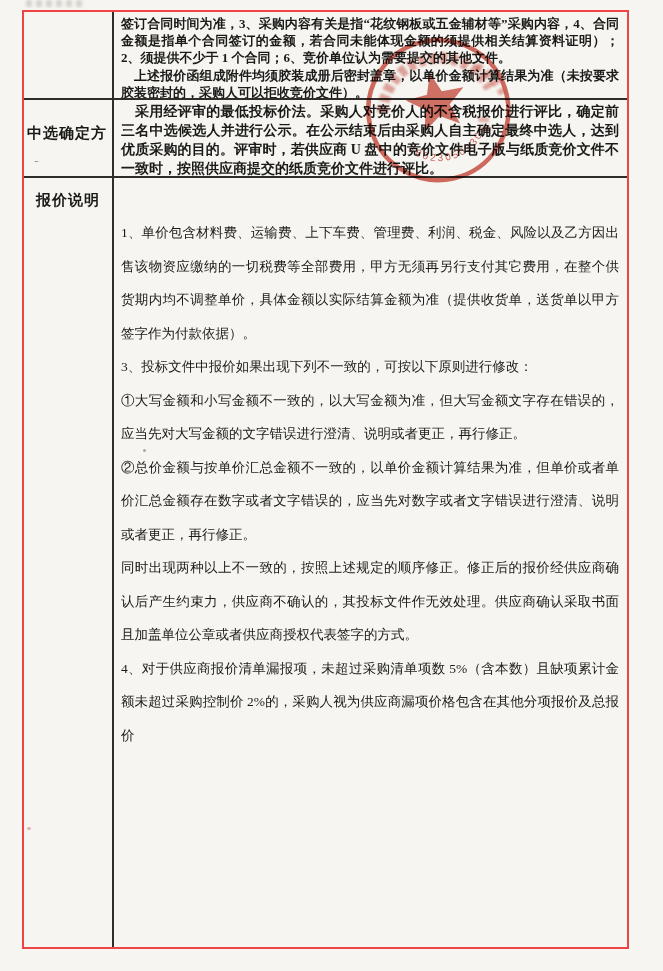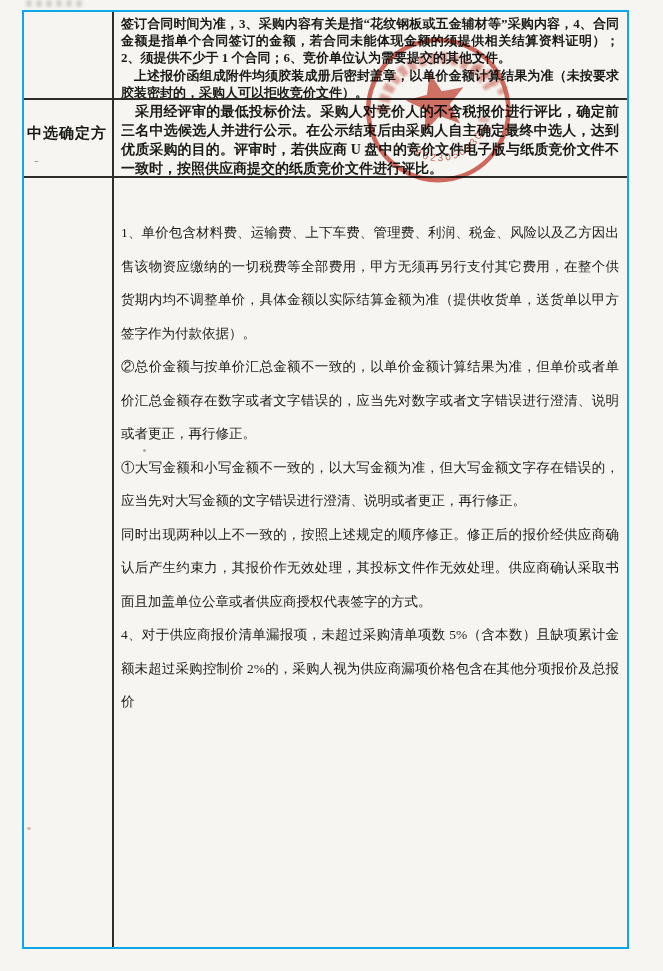"签订合同时间为准，3、采购内容有关是指“花纹钢板或五金辅材等”采购内容，4、合同" .tbl { border: 2px solid #0ea5e9 -> 2px solid #ef4444 }
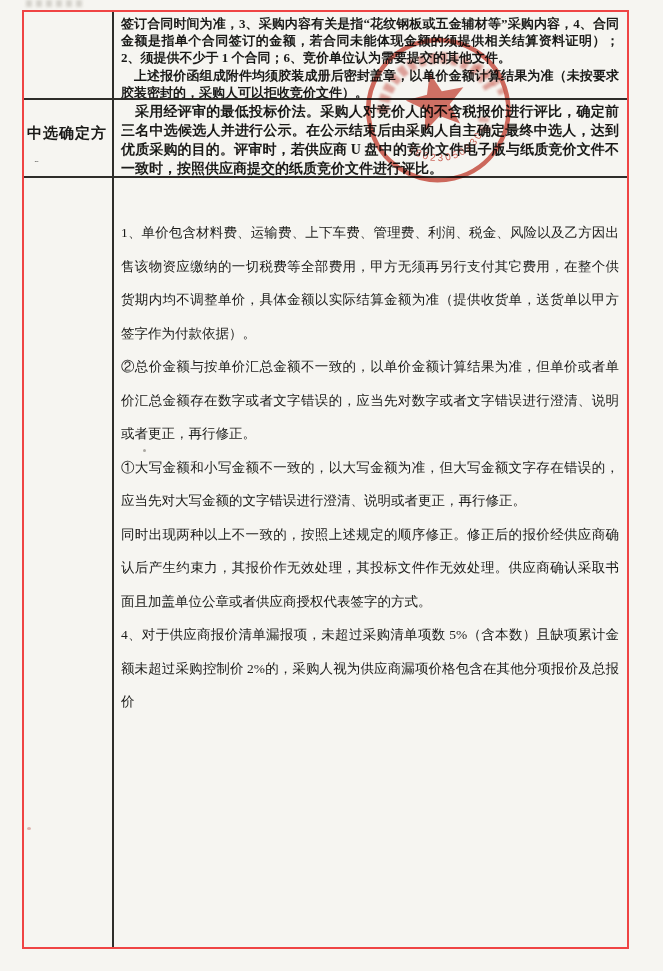"报价说明" div.cell { html: none -> <div> <span>报价说明</span> </div> }
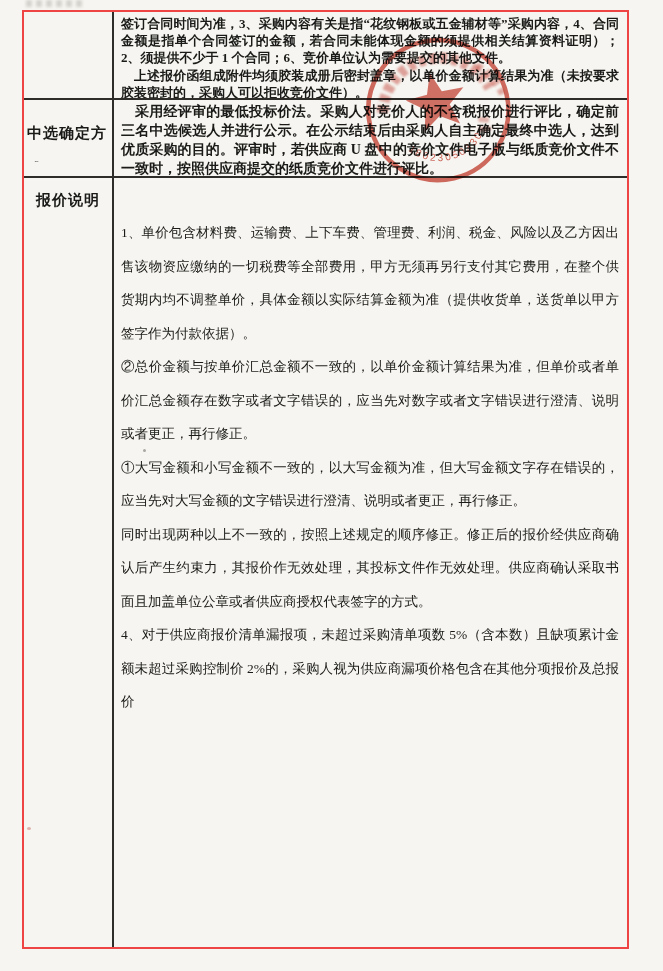"3、投标文件中报价如果出现下列不一致的，可按以下原则进行修改：" p { html: none -> <p>3、投标文件中报价如果出现下列不一致的，可按以下原则进行修改：</p> }
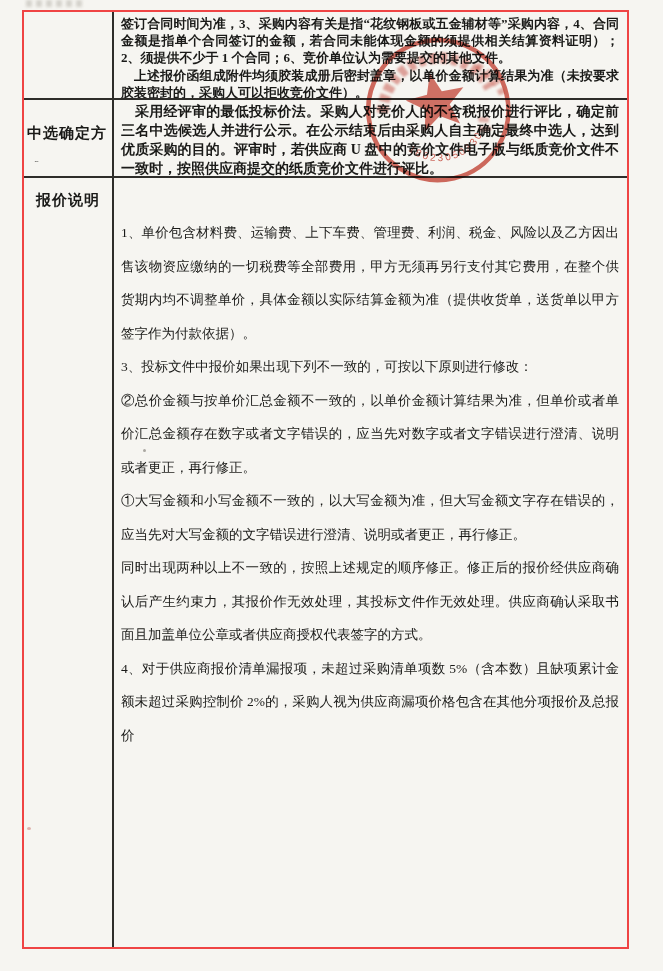"②总价金额与按单价汇总金额不一致的，以单价金额计算结果为准，但单价或者单价汇总金" p { order: before "①大写金额和小写金额不一致的，以大写金额为准，但大写金额文字存在错误的，应当先对" -> after "①大写金额和小写金额不一致的，以大写金额为准，但大写金额文字存在错误的，应当先对" }
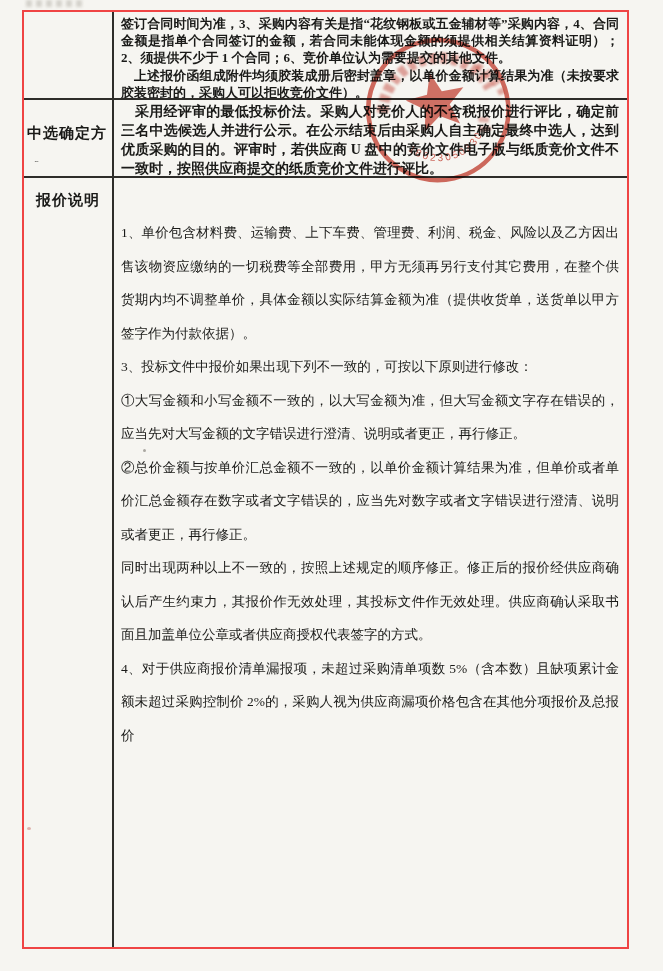"同时出现两种以上不一致的，按照上述规定的顺序修正。修正后的报价经供应商确认后产生" p { text: 其报价作无效处理 -> 供应商不确认的 }
